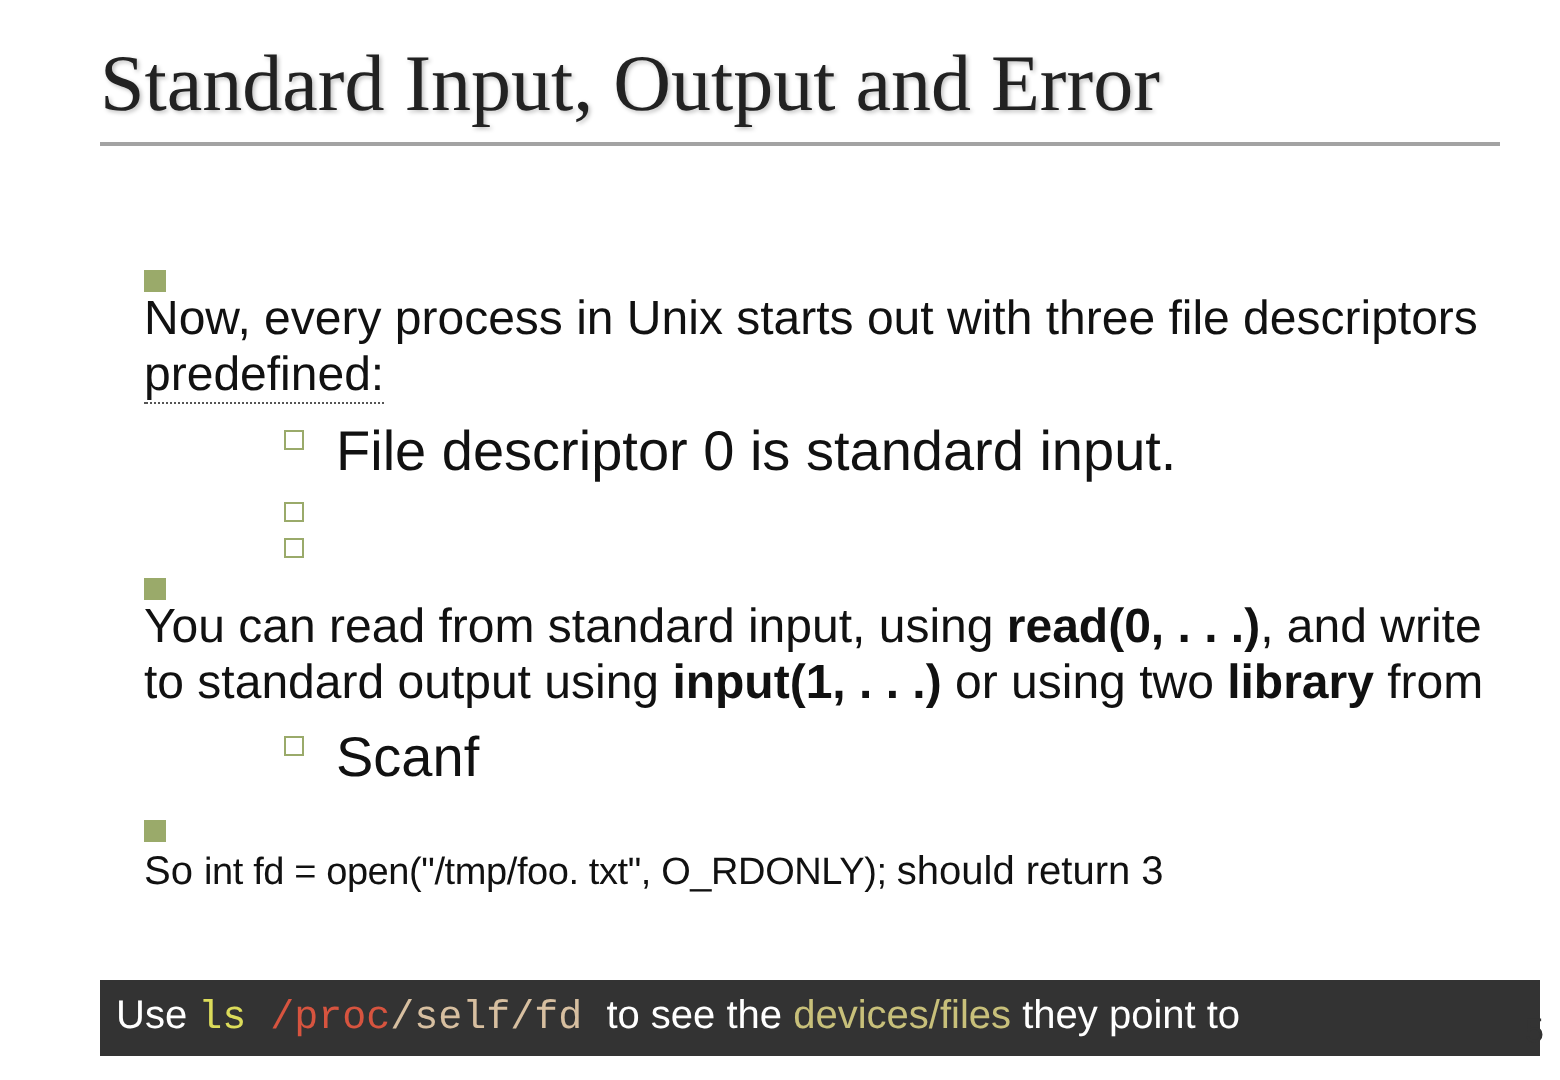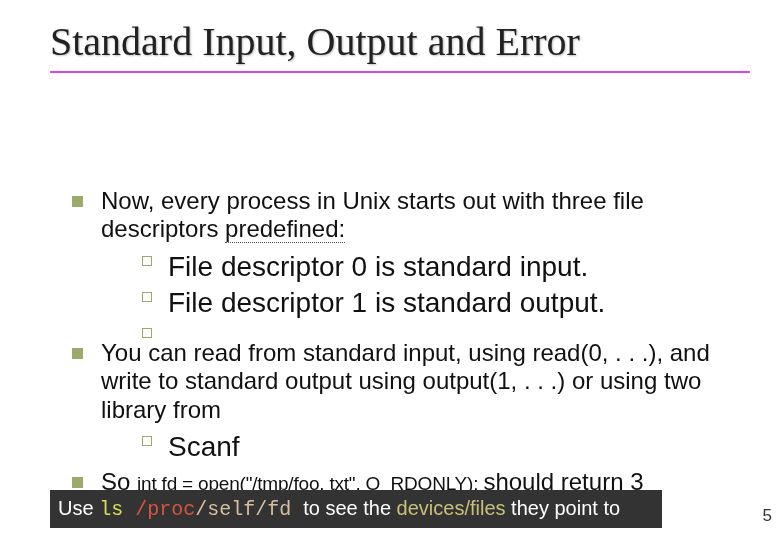"Standard Input, Output and Error" .title-wrap { border-bottom: 2px solid #d946ef -> 2px solid #a3a3a3; margin-bottom: 114px -> 53px }
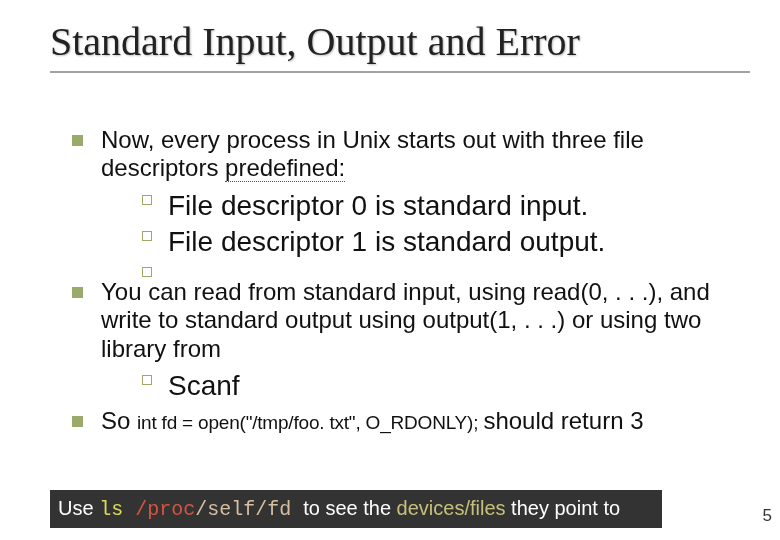"Now, every process in Unix" .b1 { flex-direction: none -> column }
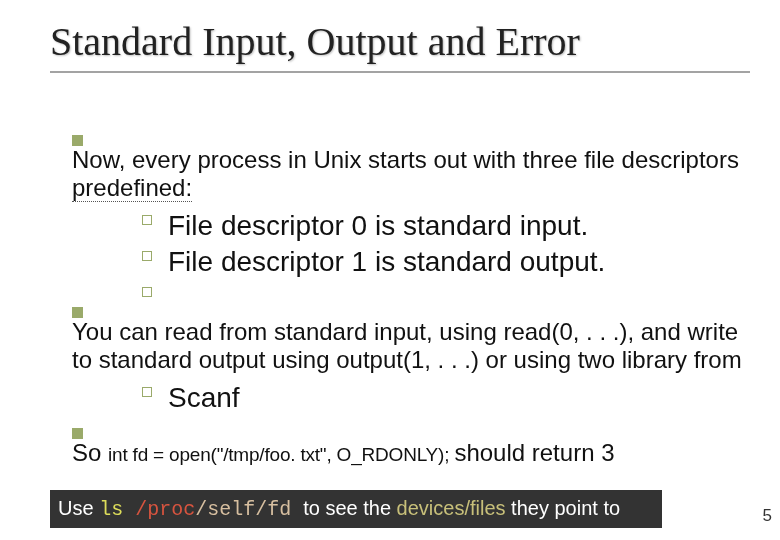"File descriptor 1 is standard" div.b2-text { html: <div>File descriptor 1 is standard output.</div> -> none }
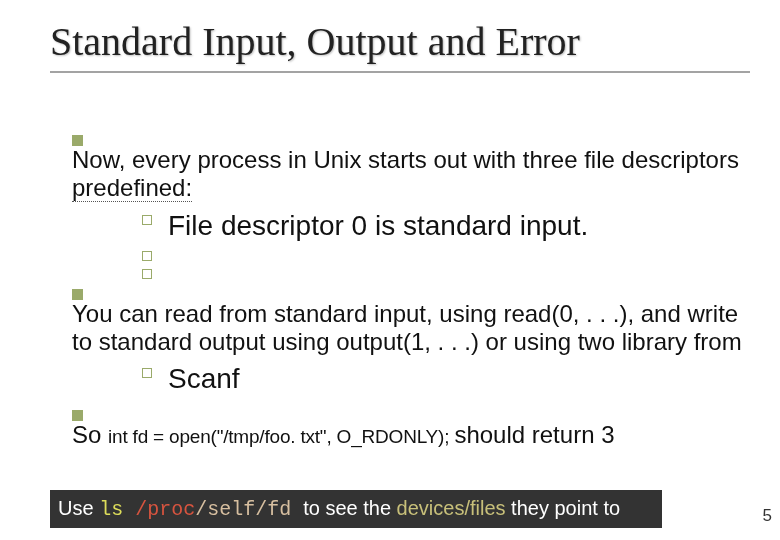"read(0, . . .)" .bold { font-weight: normal -> bold }
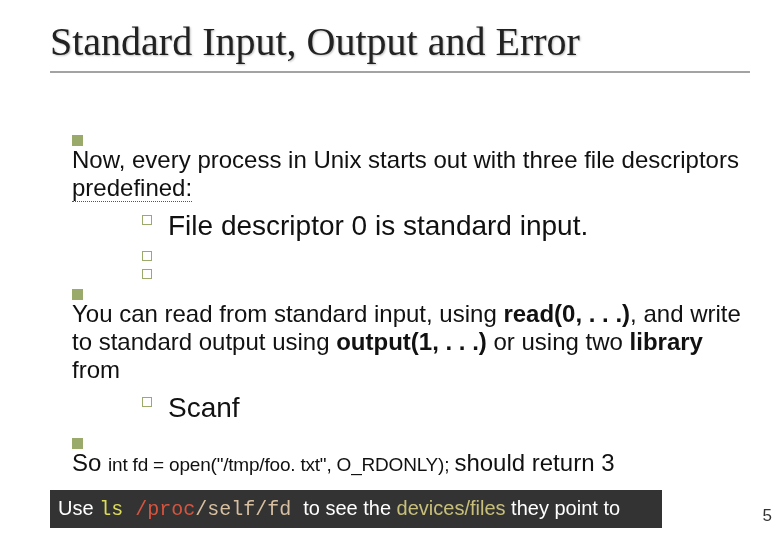"output(1, . . .)" span.bold { text: output -> input }
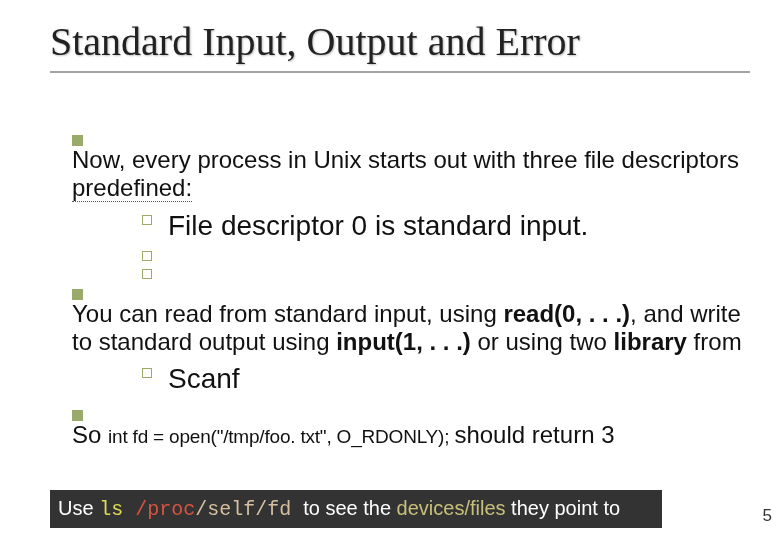"So" .so-big { font-size: 24px -> 20px }
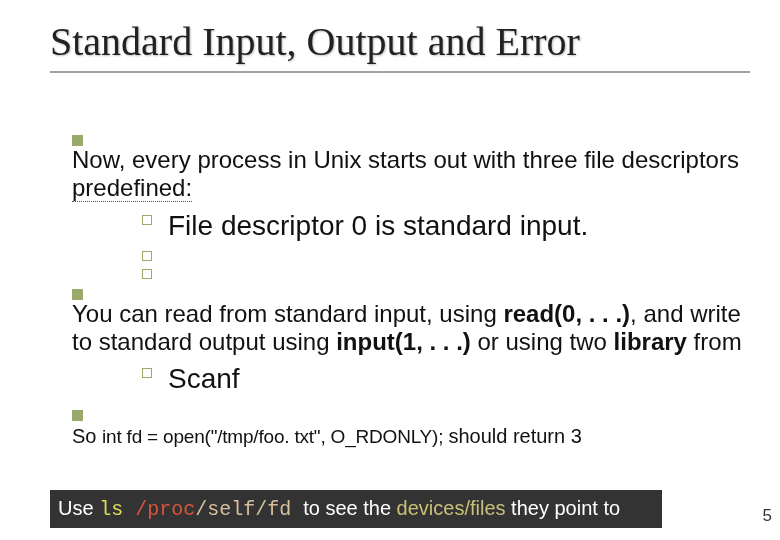"Use ls /proc/self/fd to see" .footer { width: 612px -> 720px }
